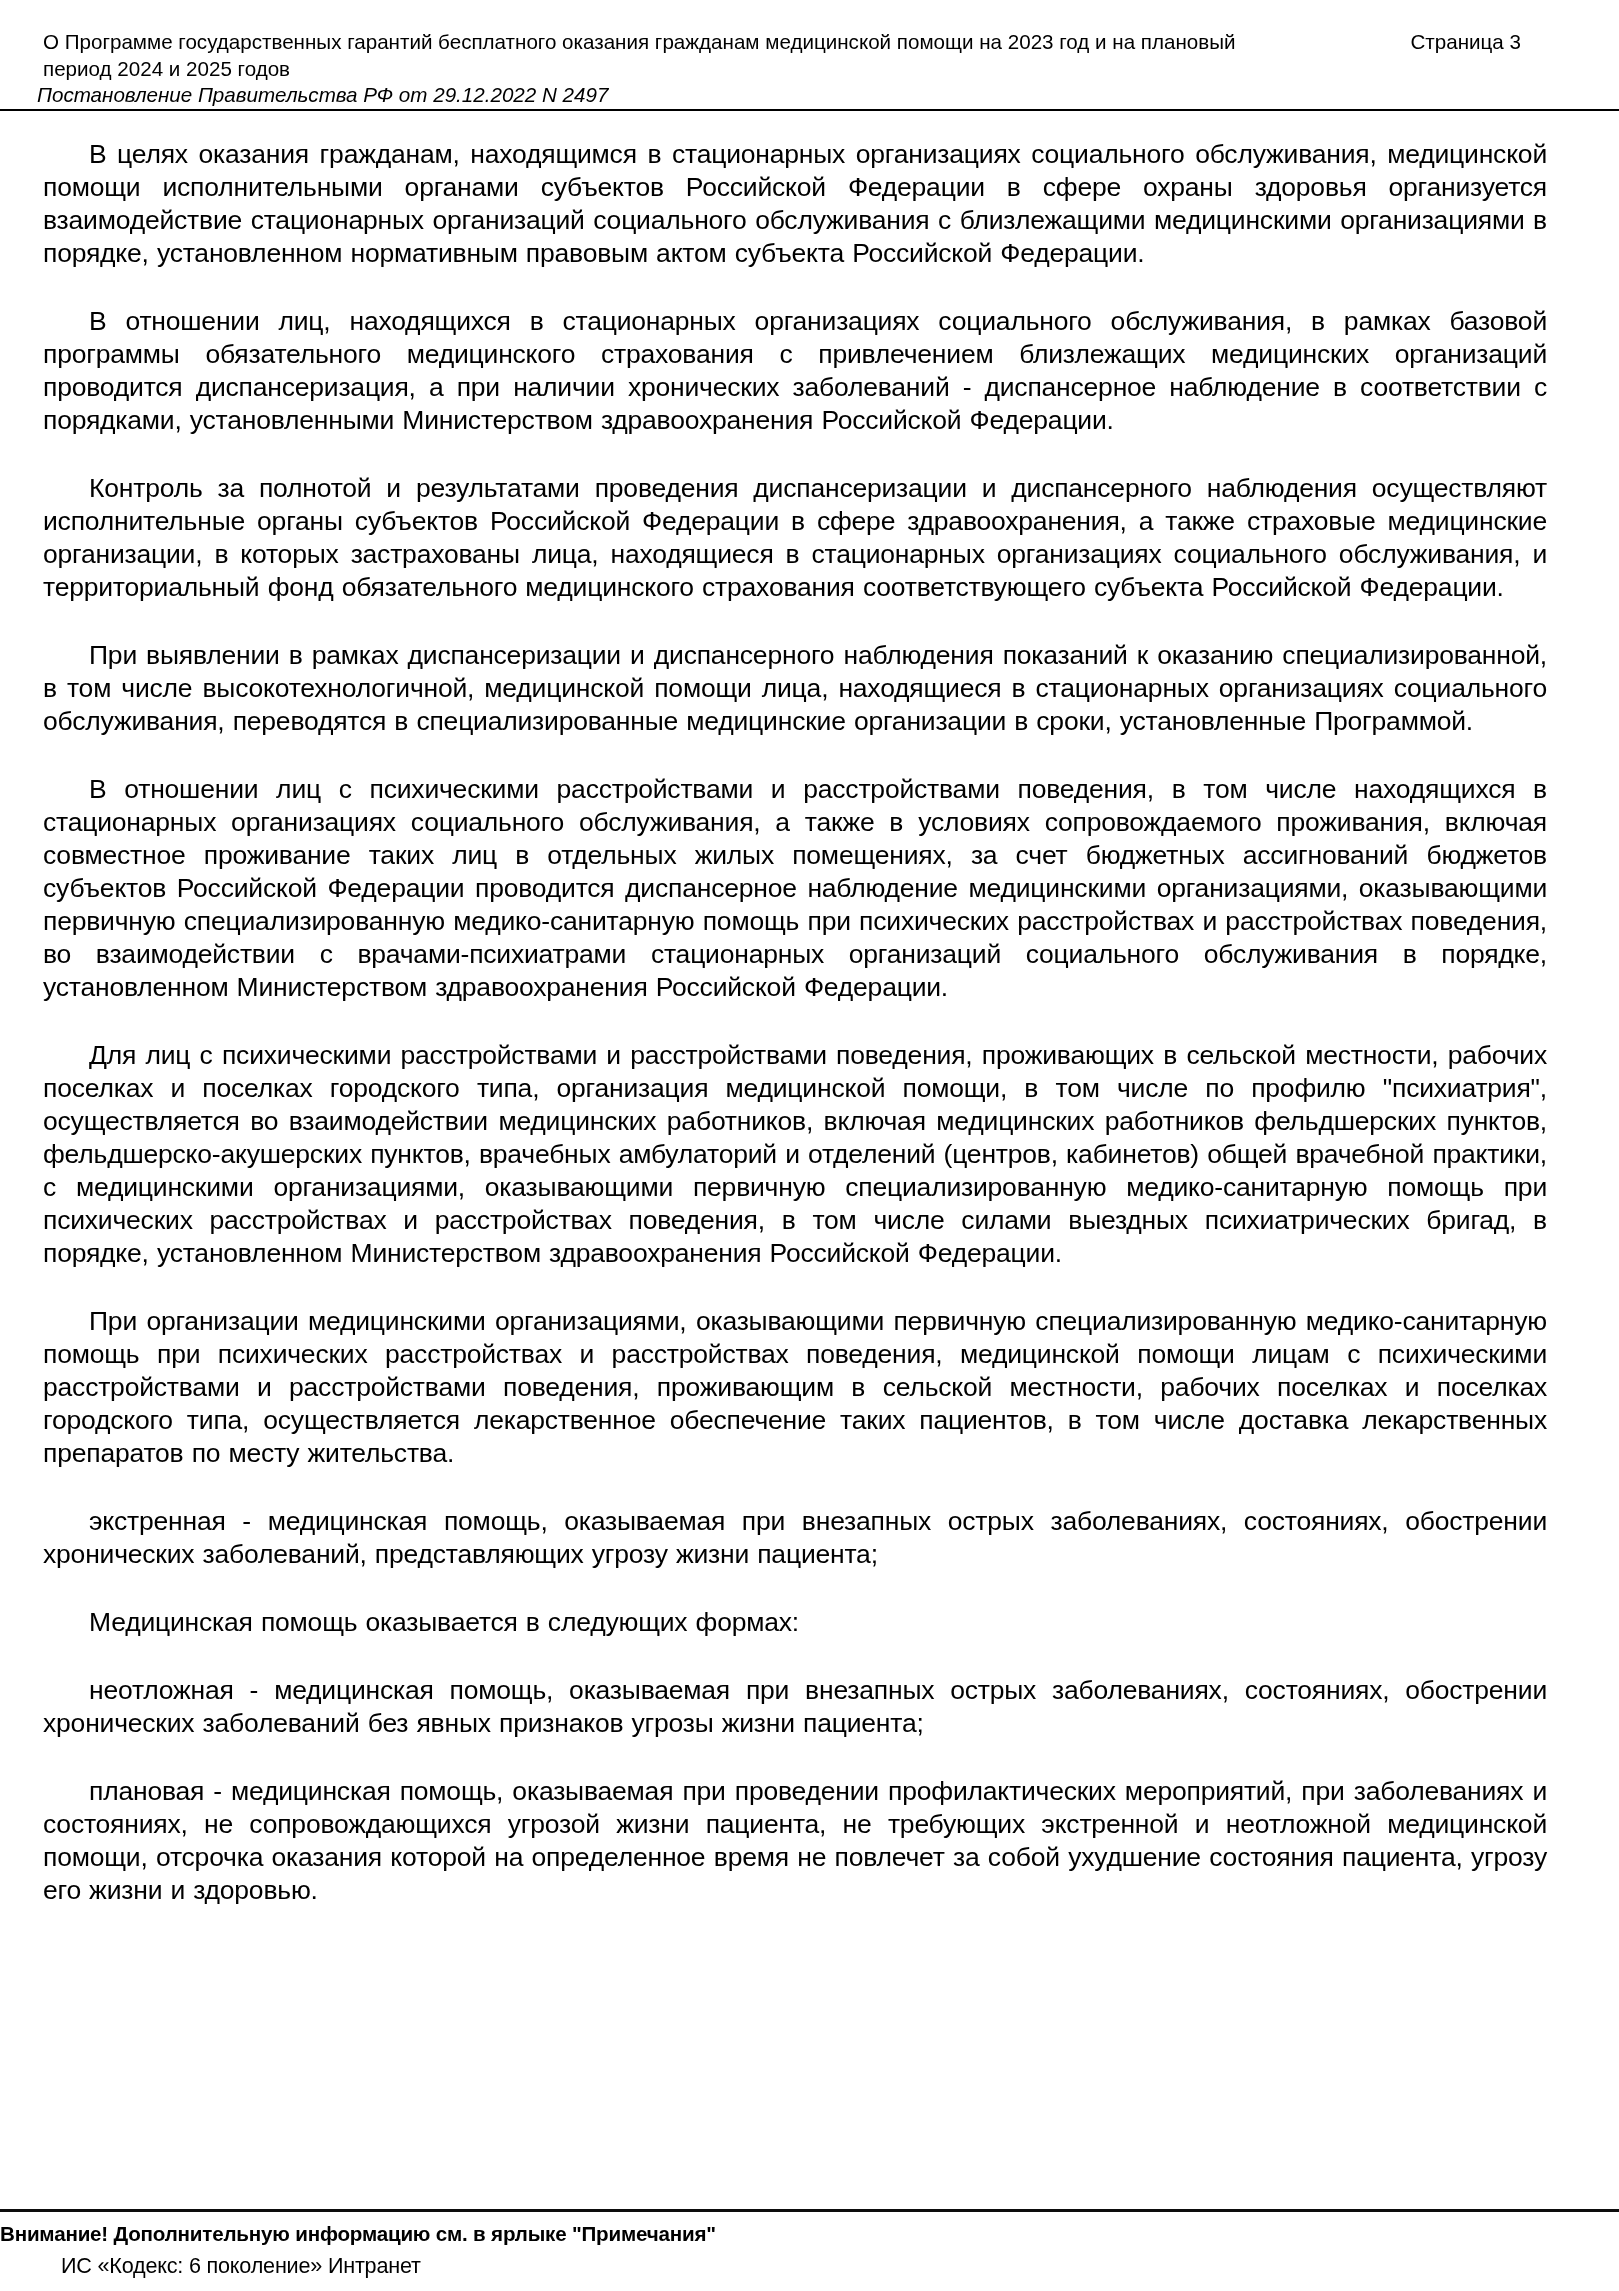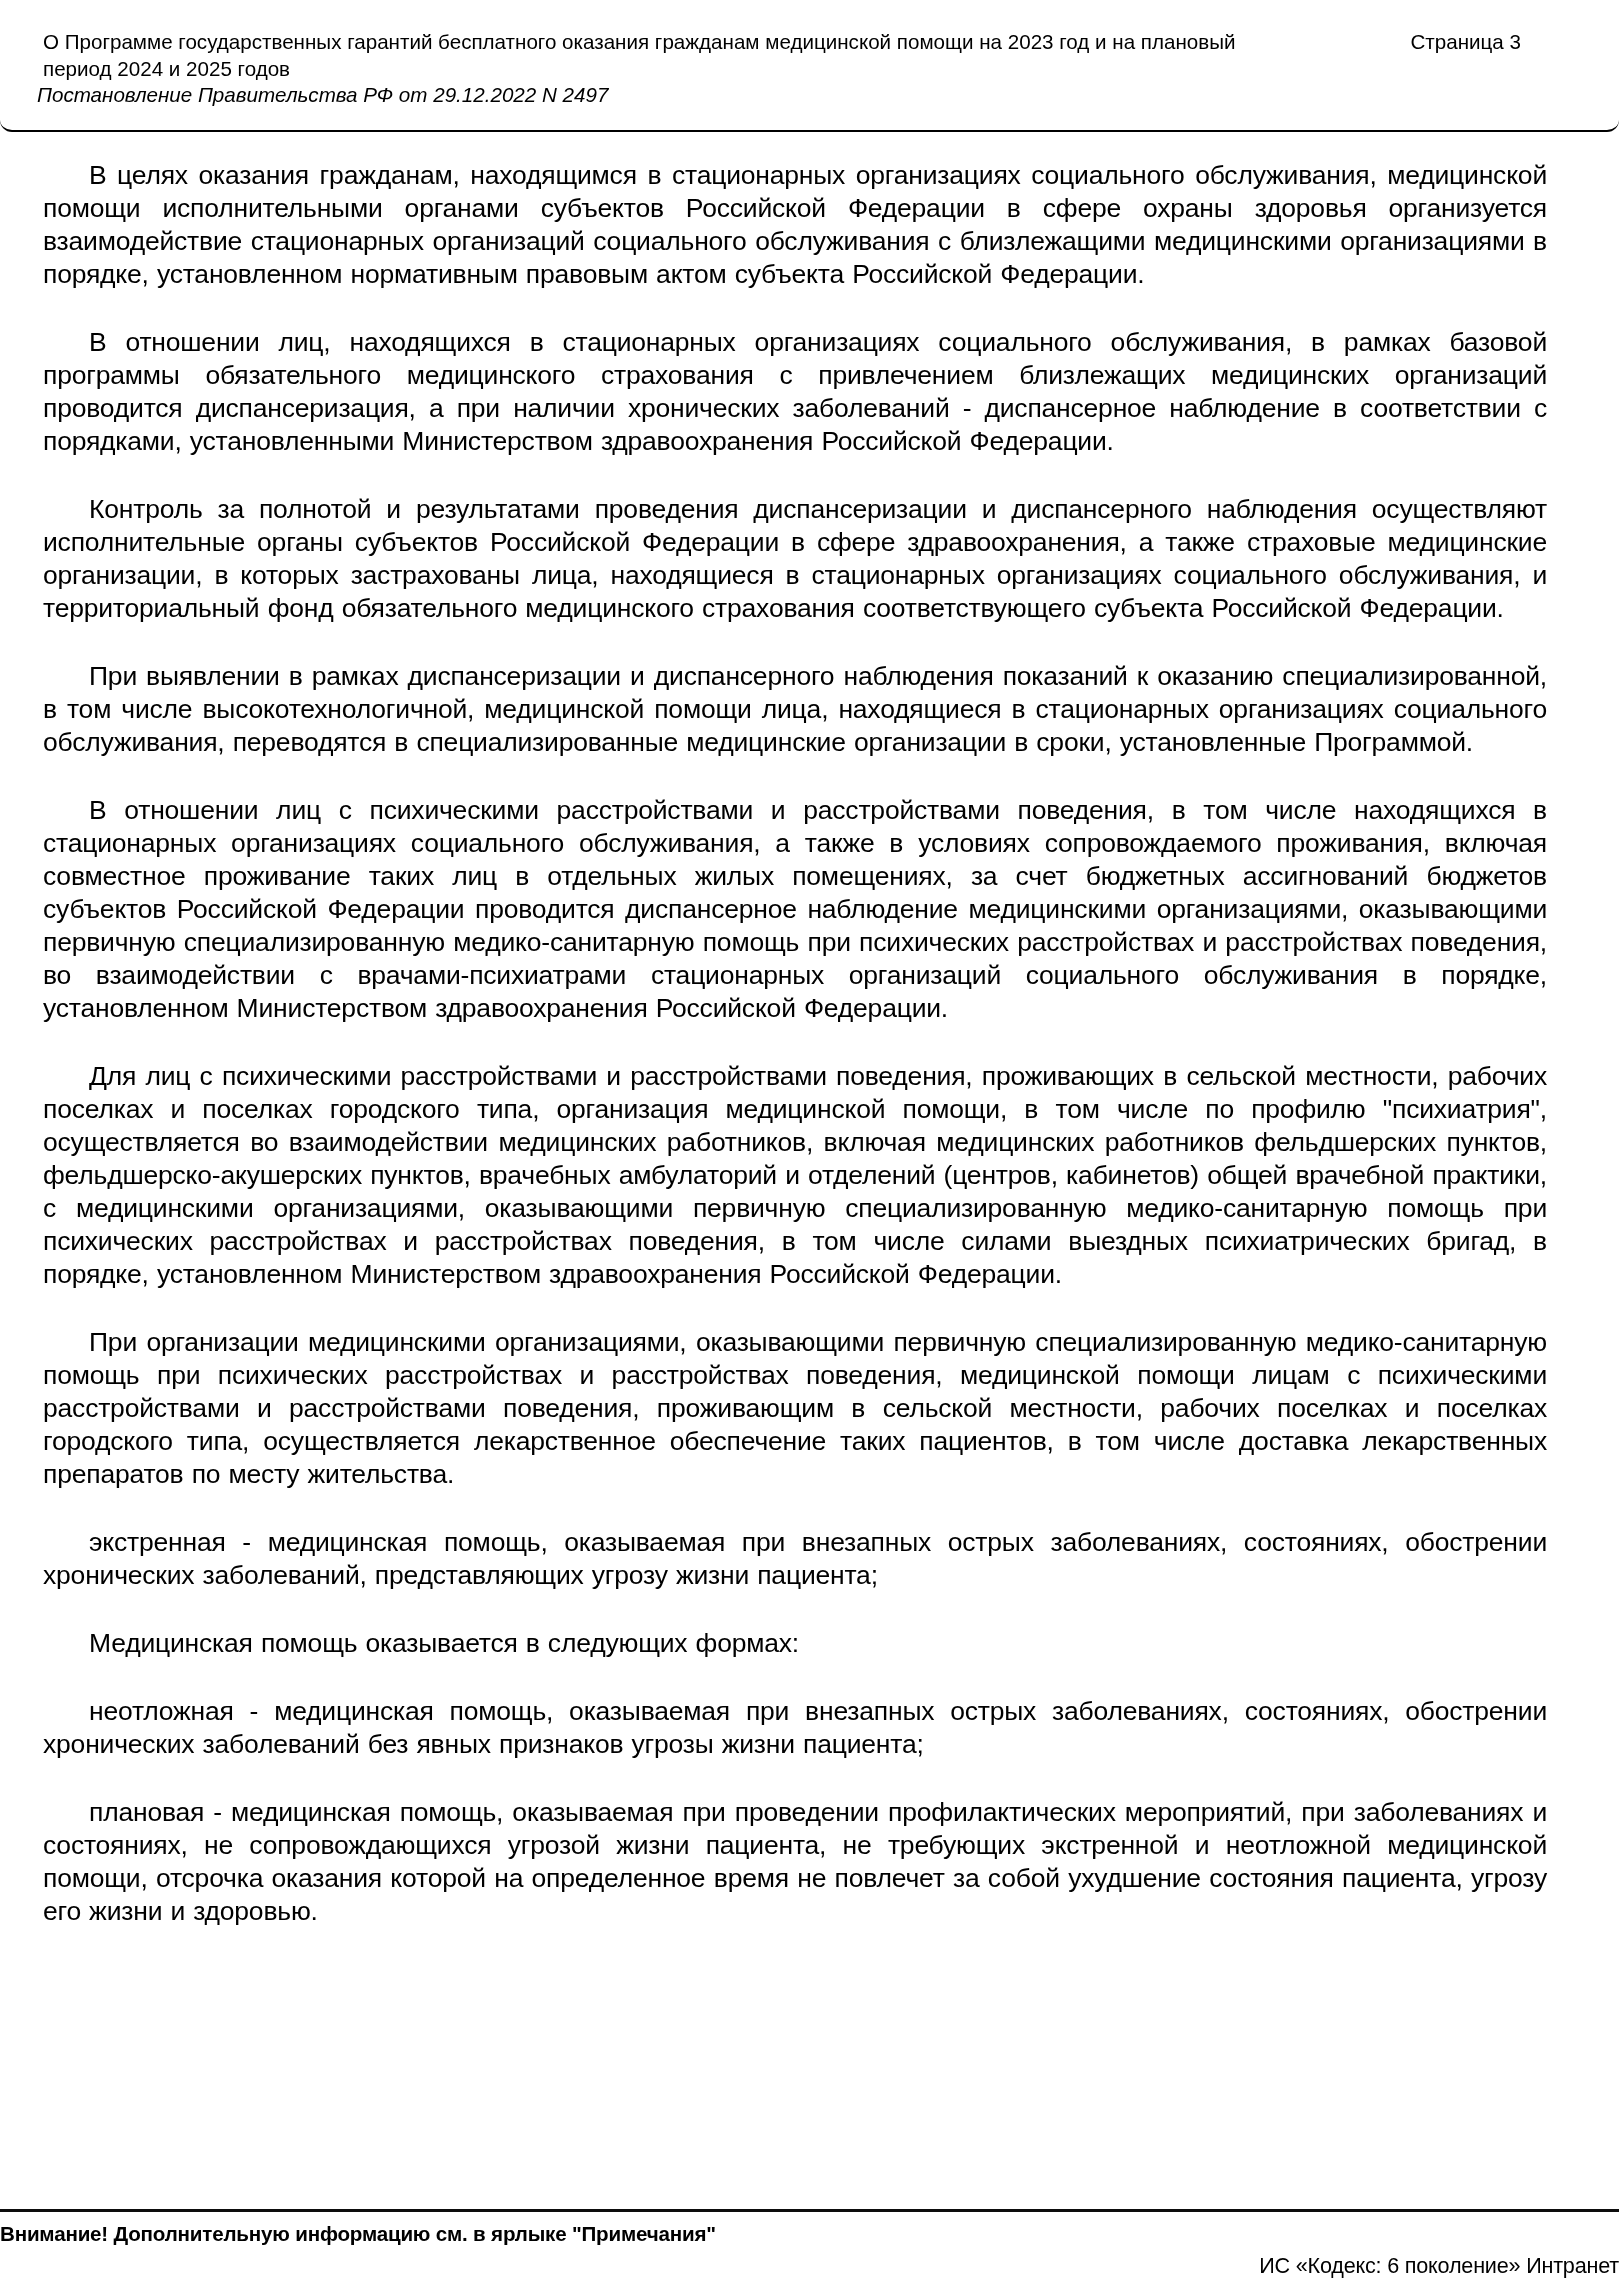"О Программе государственных гарантий" .page-header { border-radius: 12px -> none; padding: 29px 0 21px 0 -> 29px 0 0 0 }
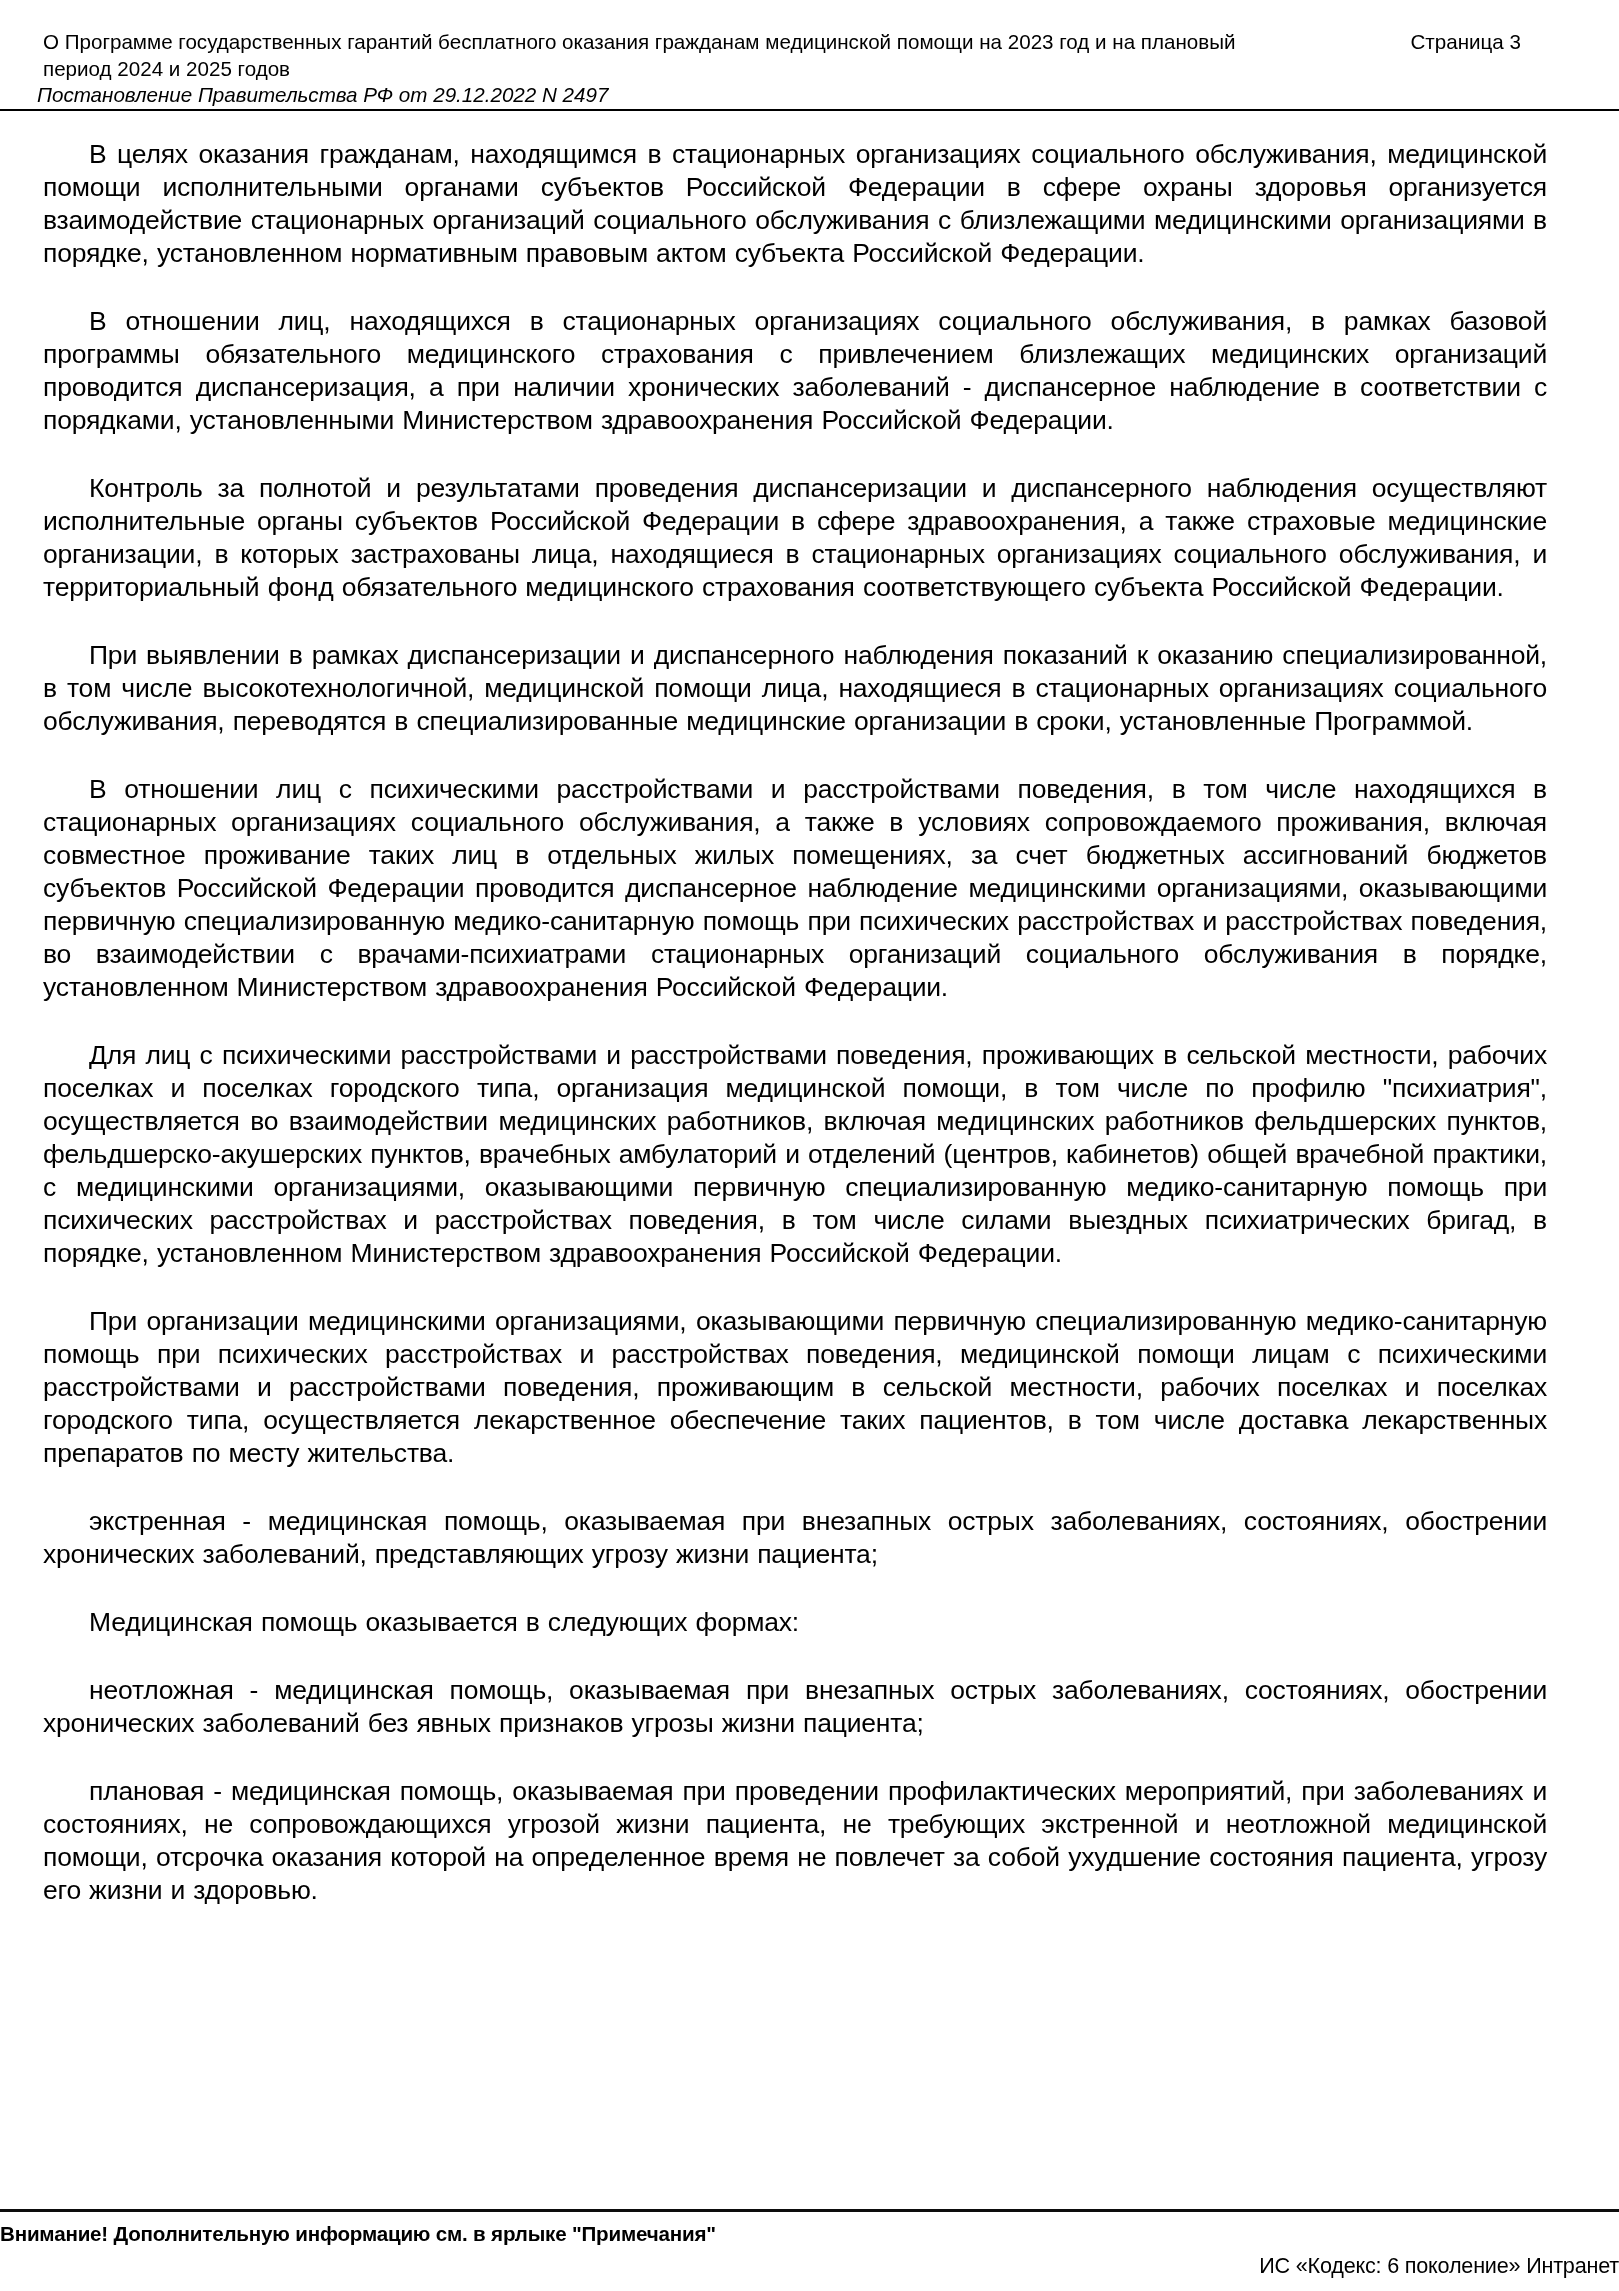"ИС «Кодекс: 6 поколение» Интранет" .footer-system { text-align: right -> left }
